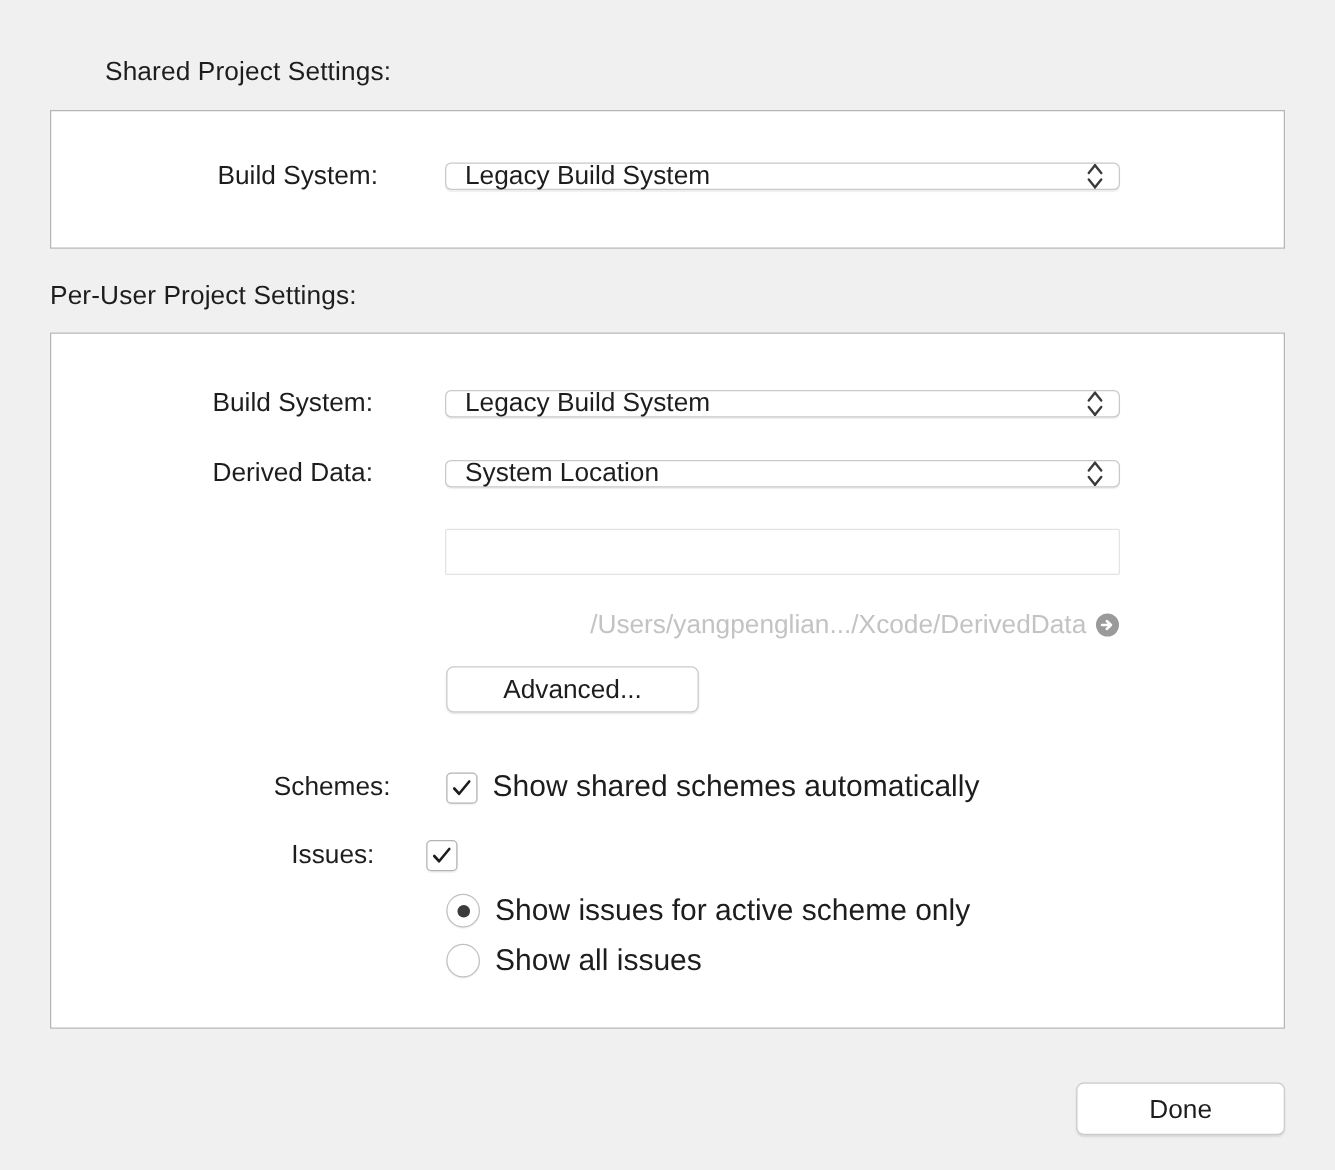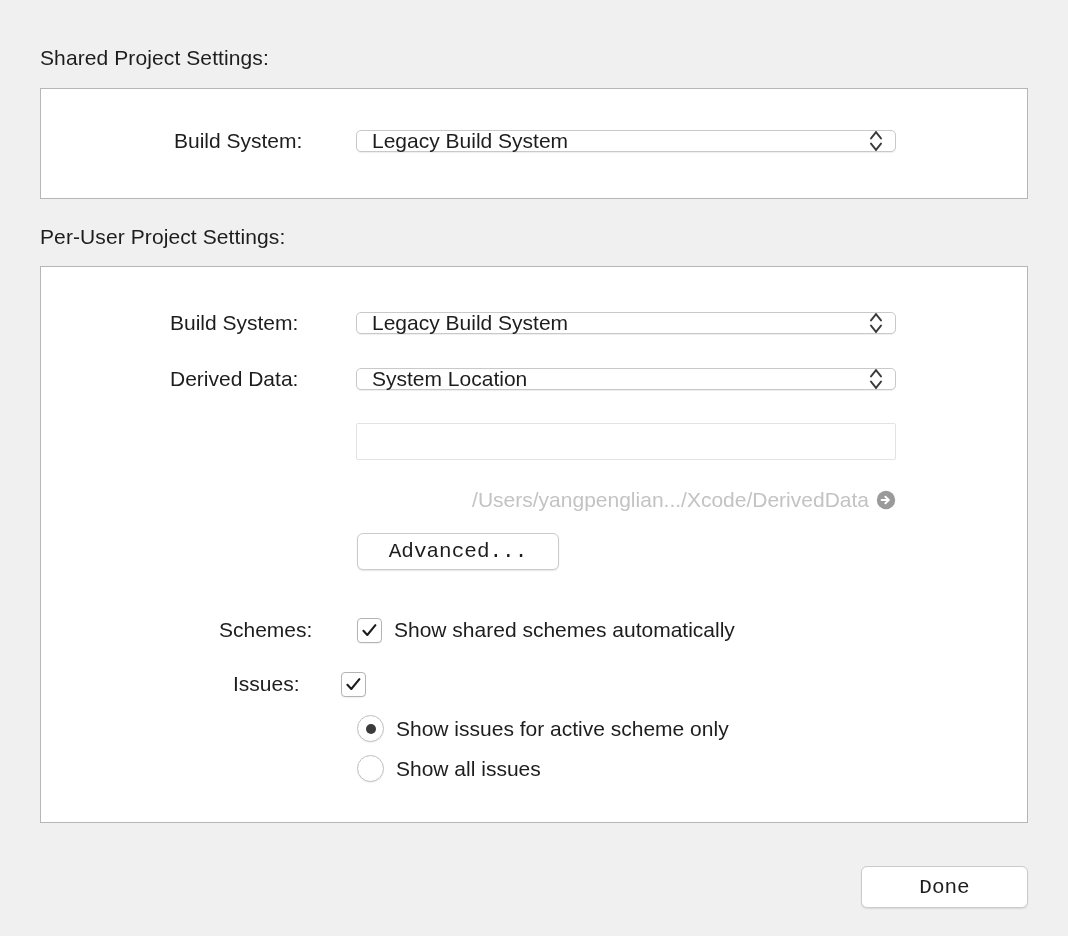"Shared Project Settings:" #shared-title { margin-left: none -> 44px }
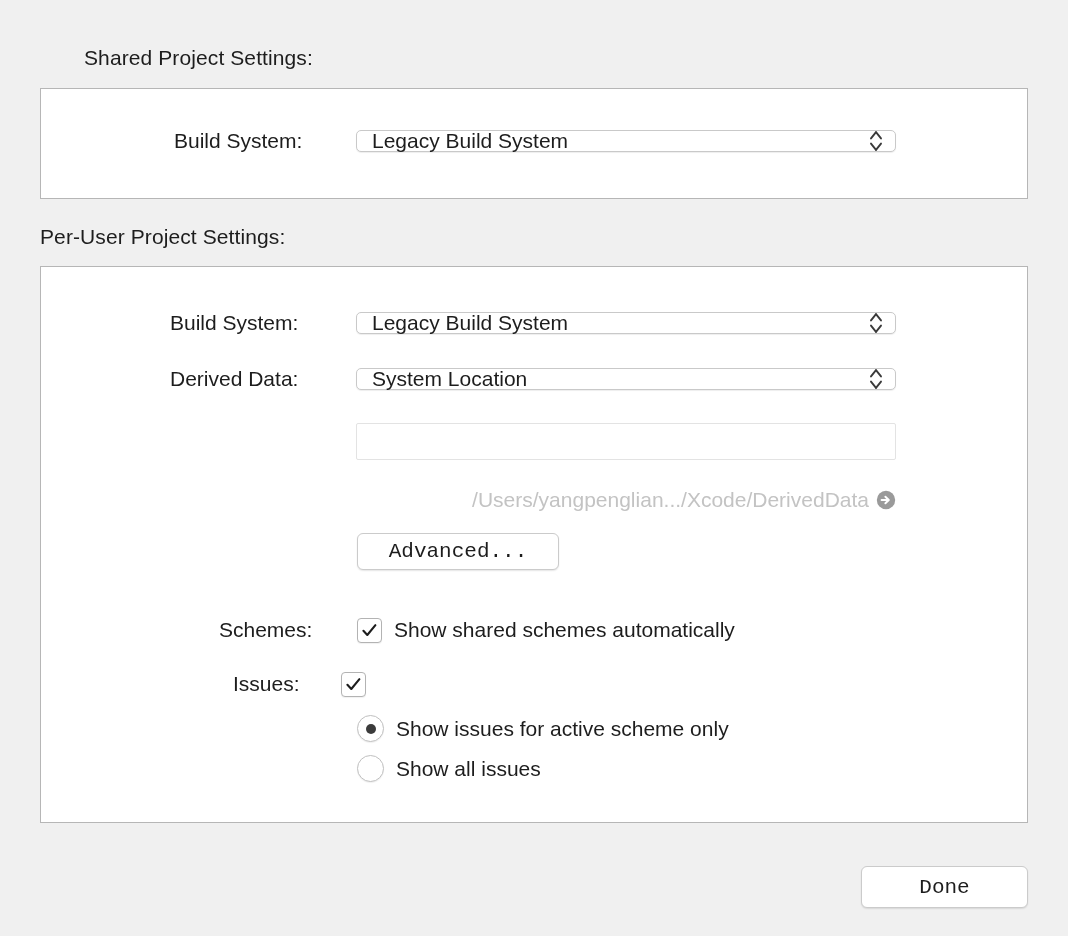"Advanced..." .push-button { font-family: Liberation Mono, monospace -> none }
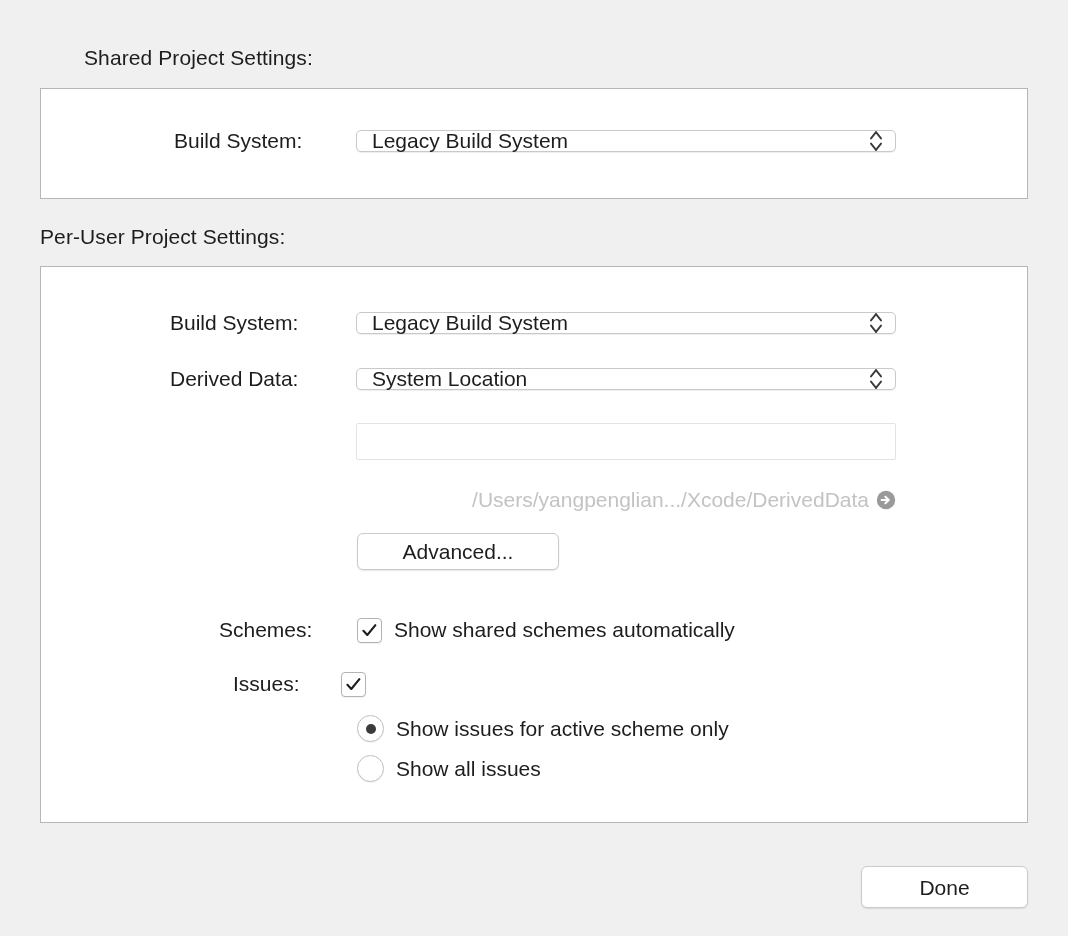"Show shared schemes automatically" .control-label { font-size: 21px -> 24px }
